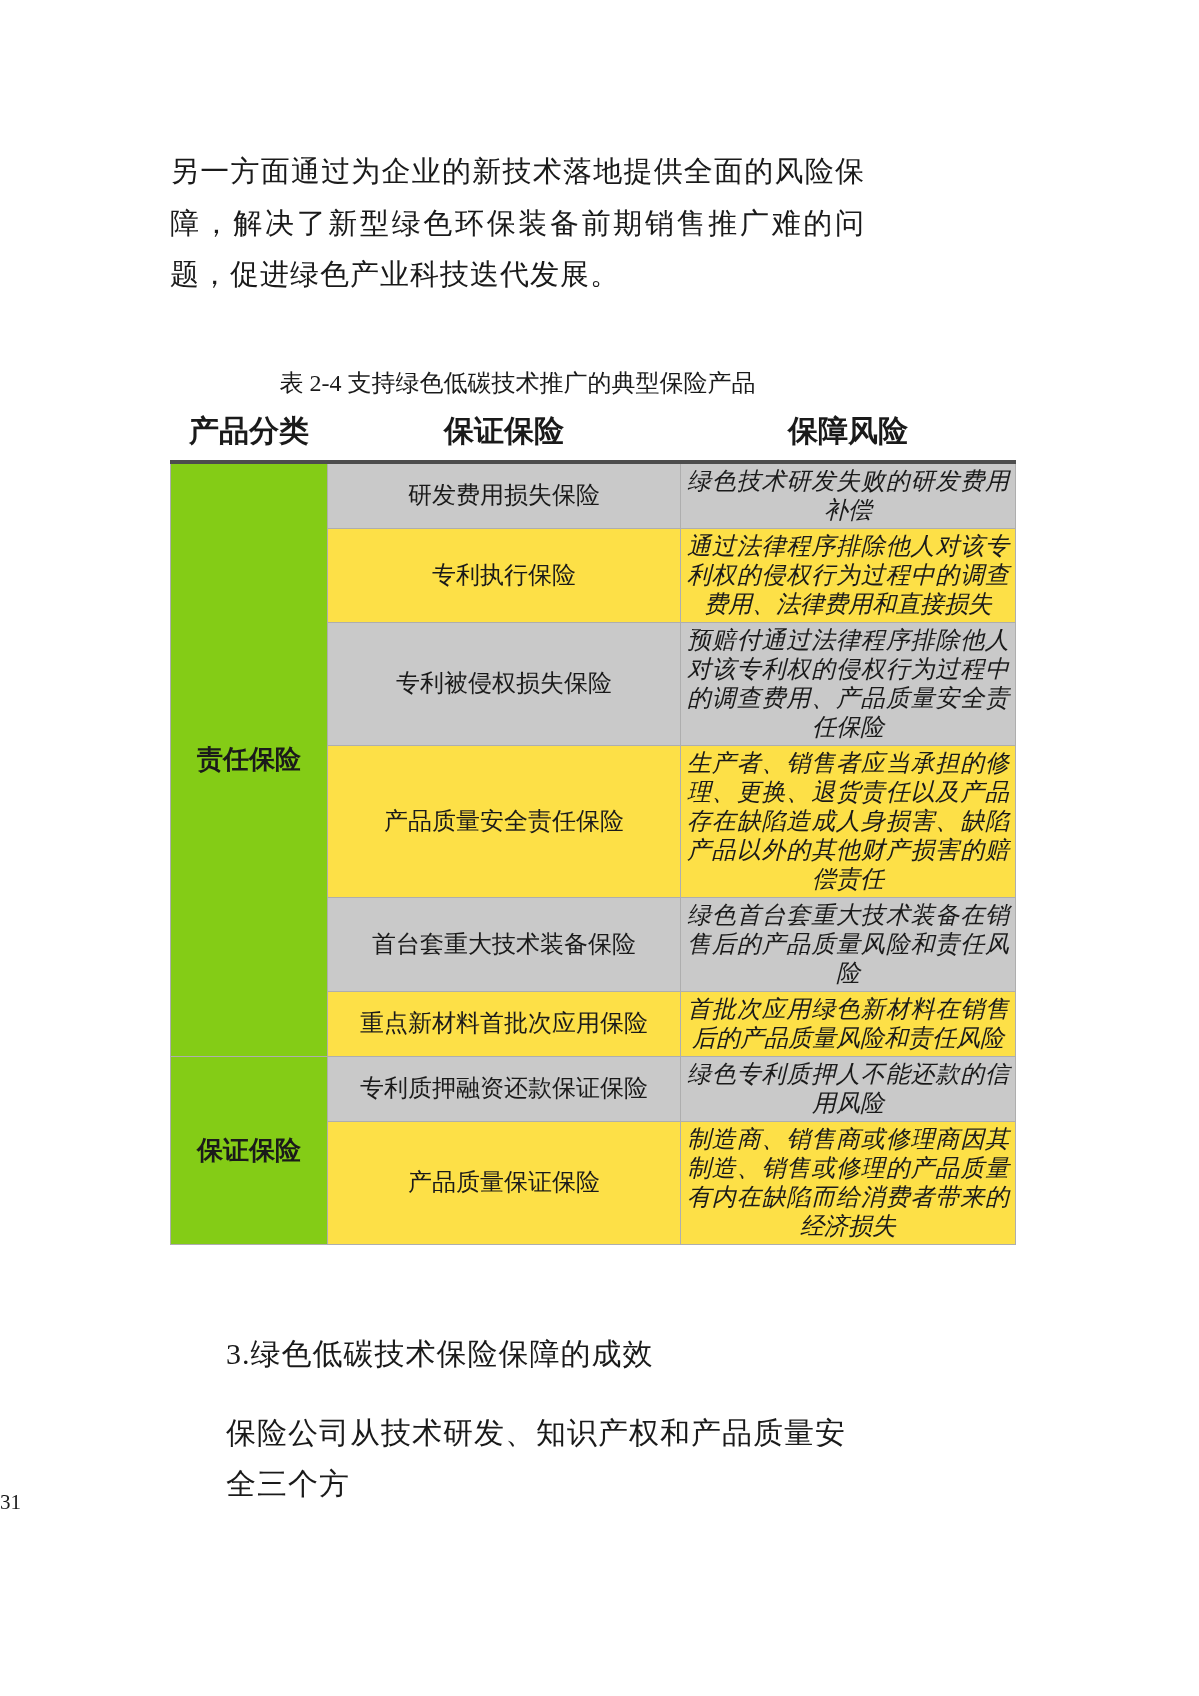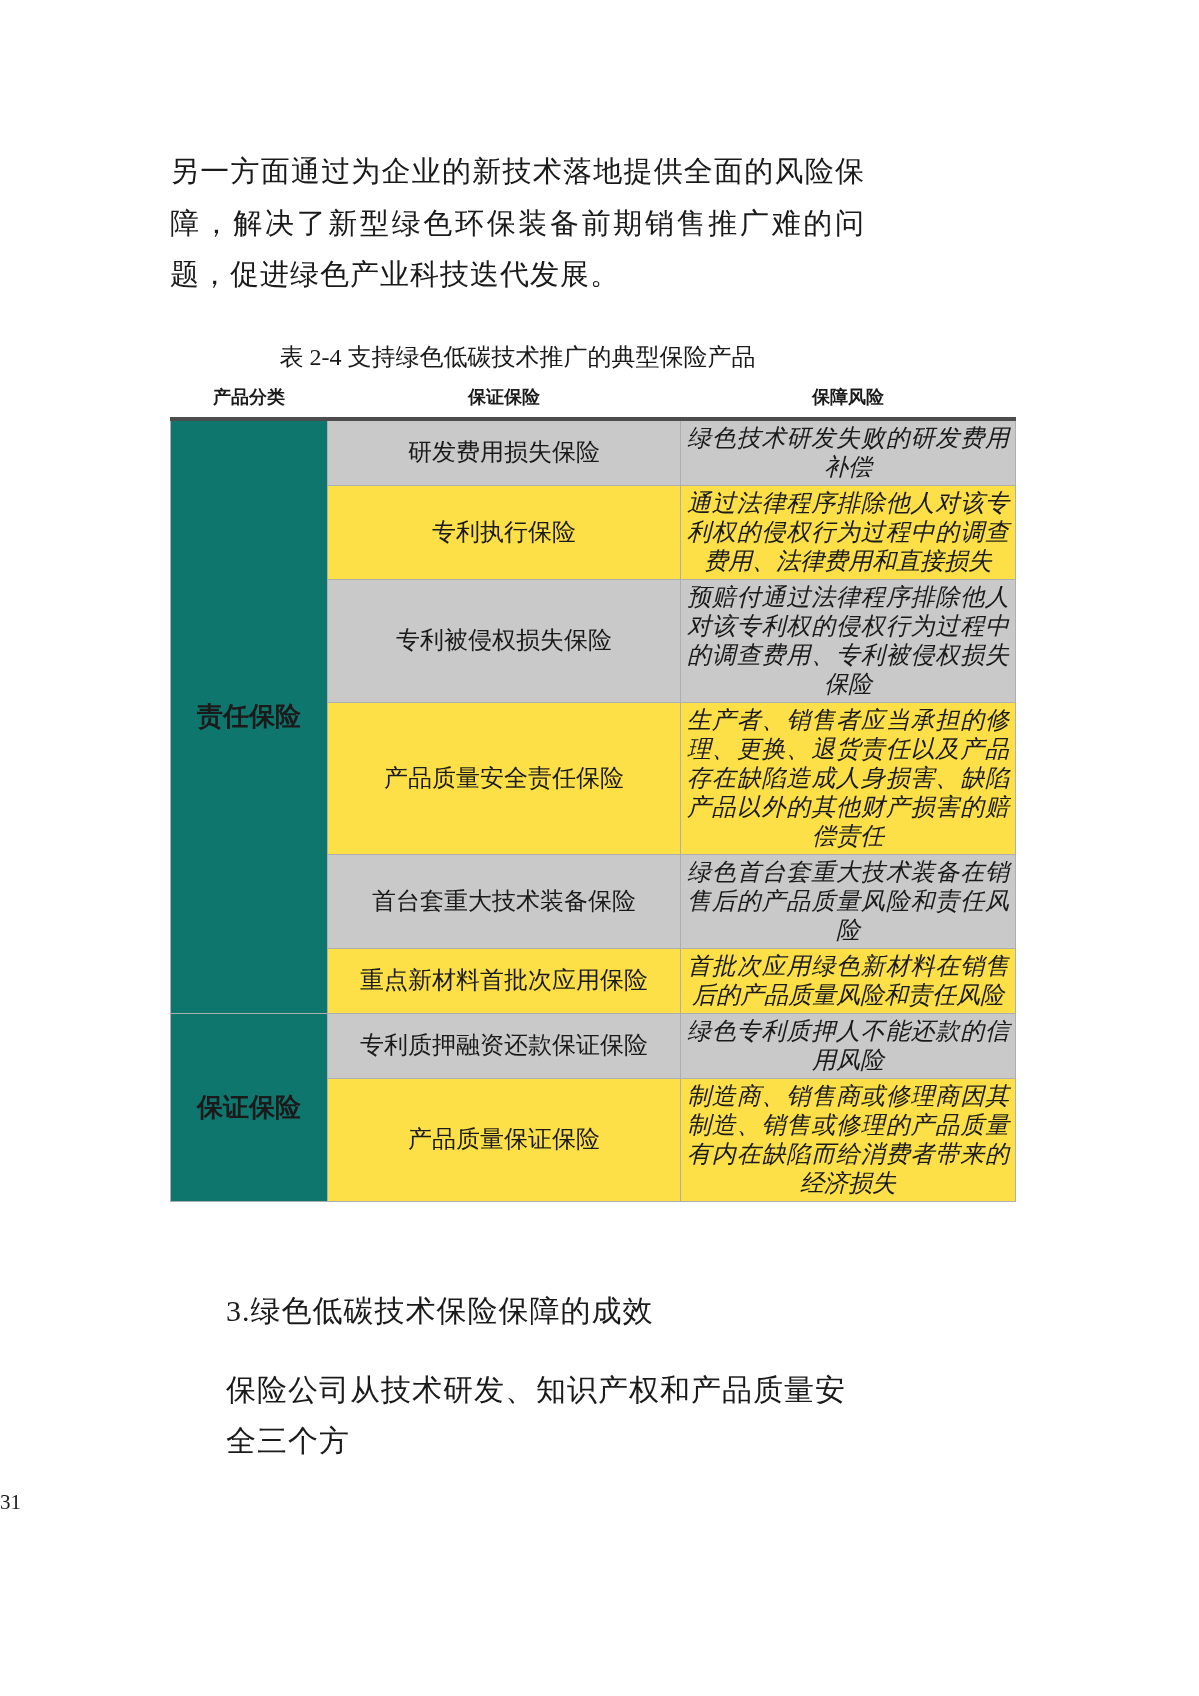"表 2-4 支持绿色低碳技术推广的典型保险产品" .caption { margin-top: 40px -> 66px }
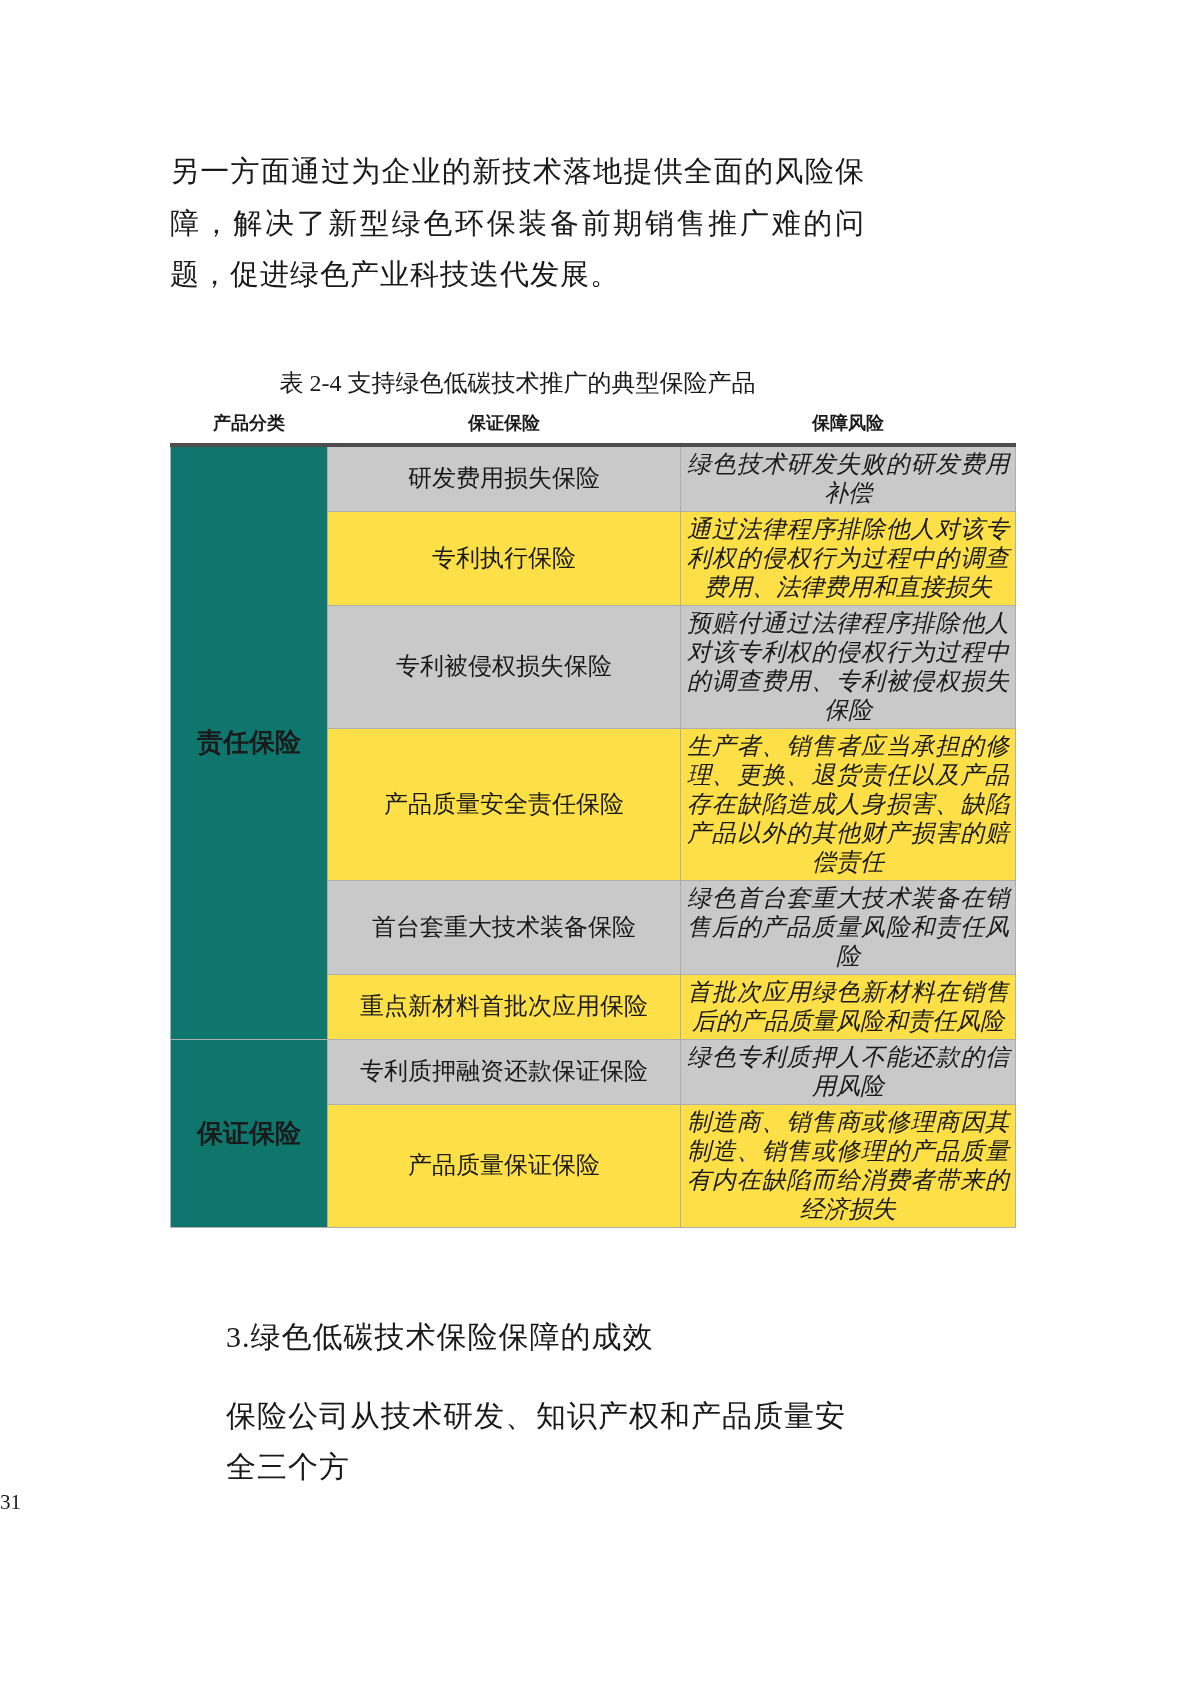"产品分类" thead th { font-size: 18px -> 30px }
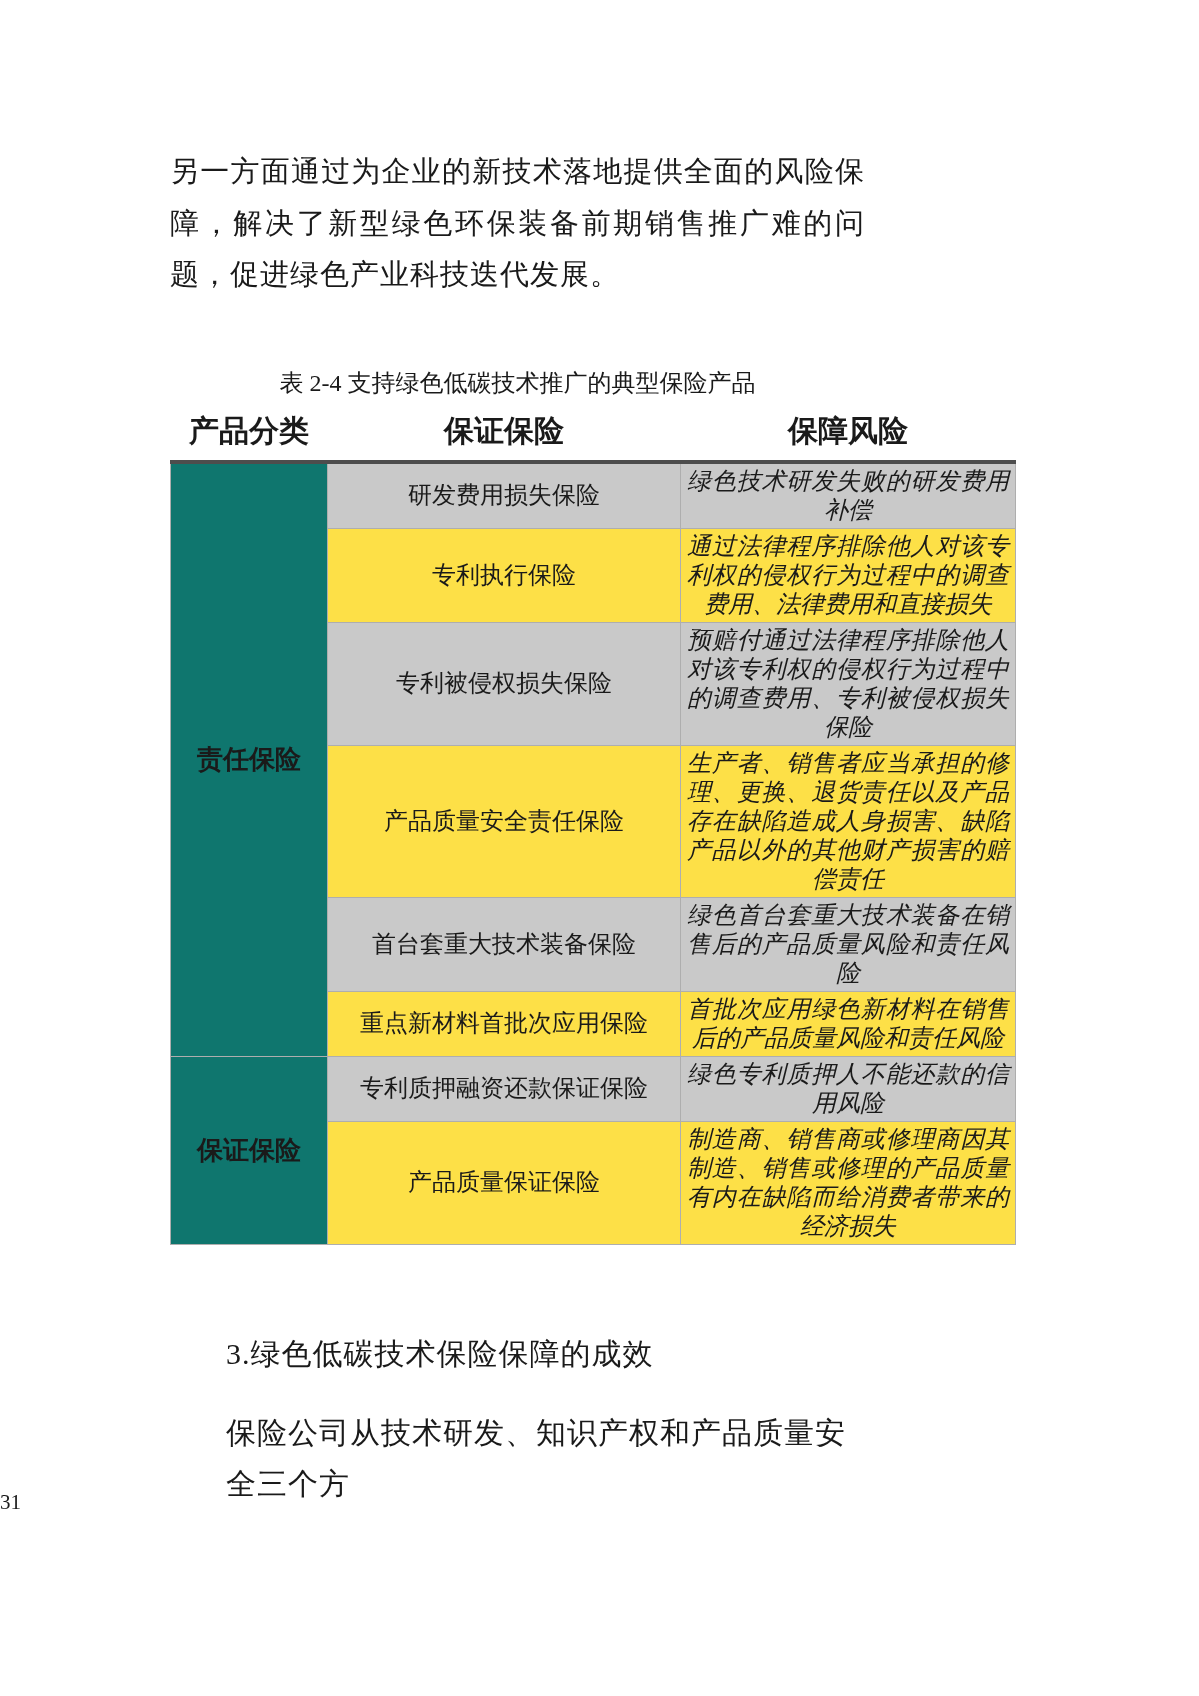"预赔付通过法律程序排除他人对该专利权的侵权行为过程中的调查费用、专利被侵权损失保" td.risk { text: 专利被侵权损失 -> 产品质量安全责任 }
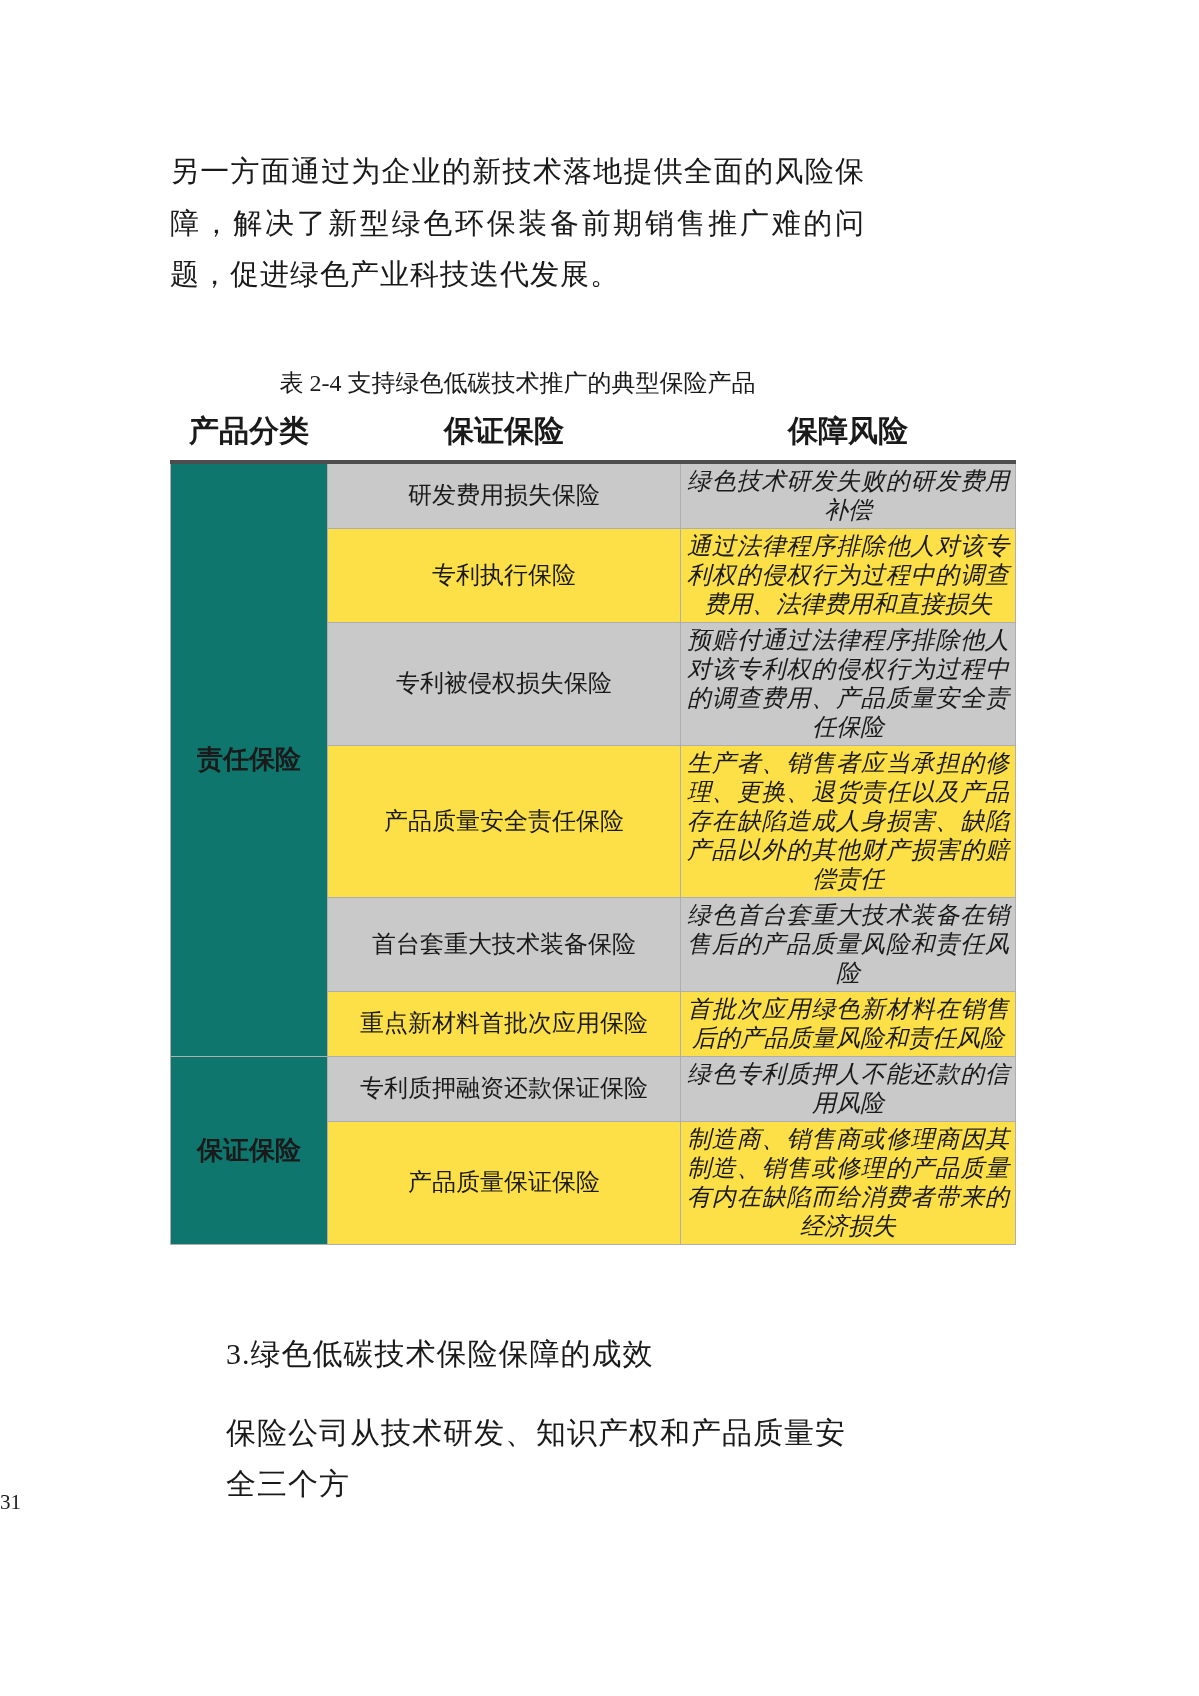"责任保险" td.category { background: #0f766e -> #84cc16 }
